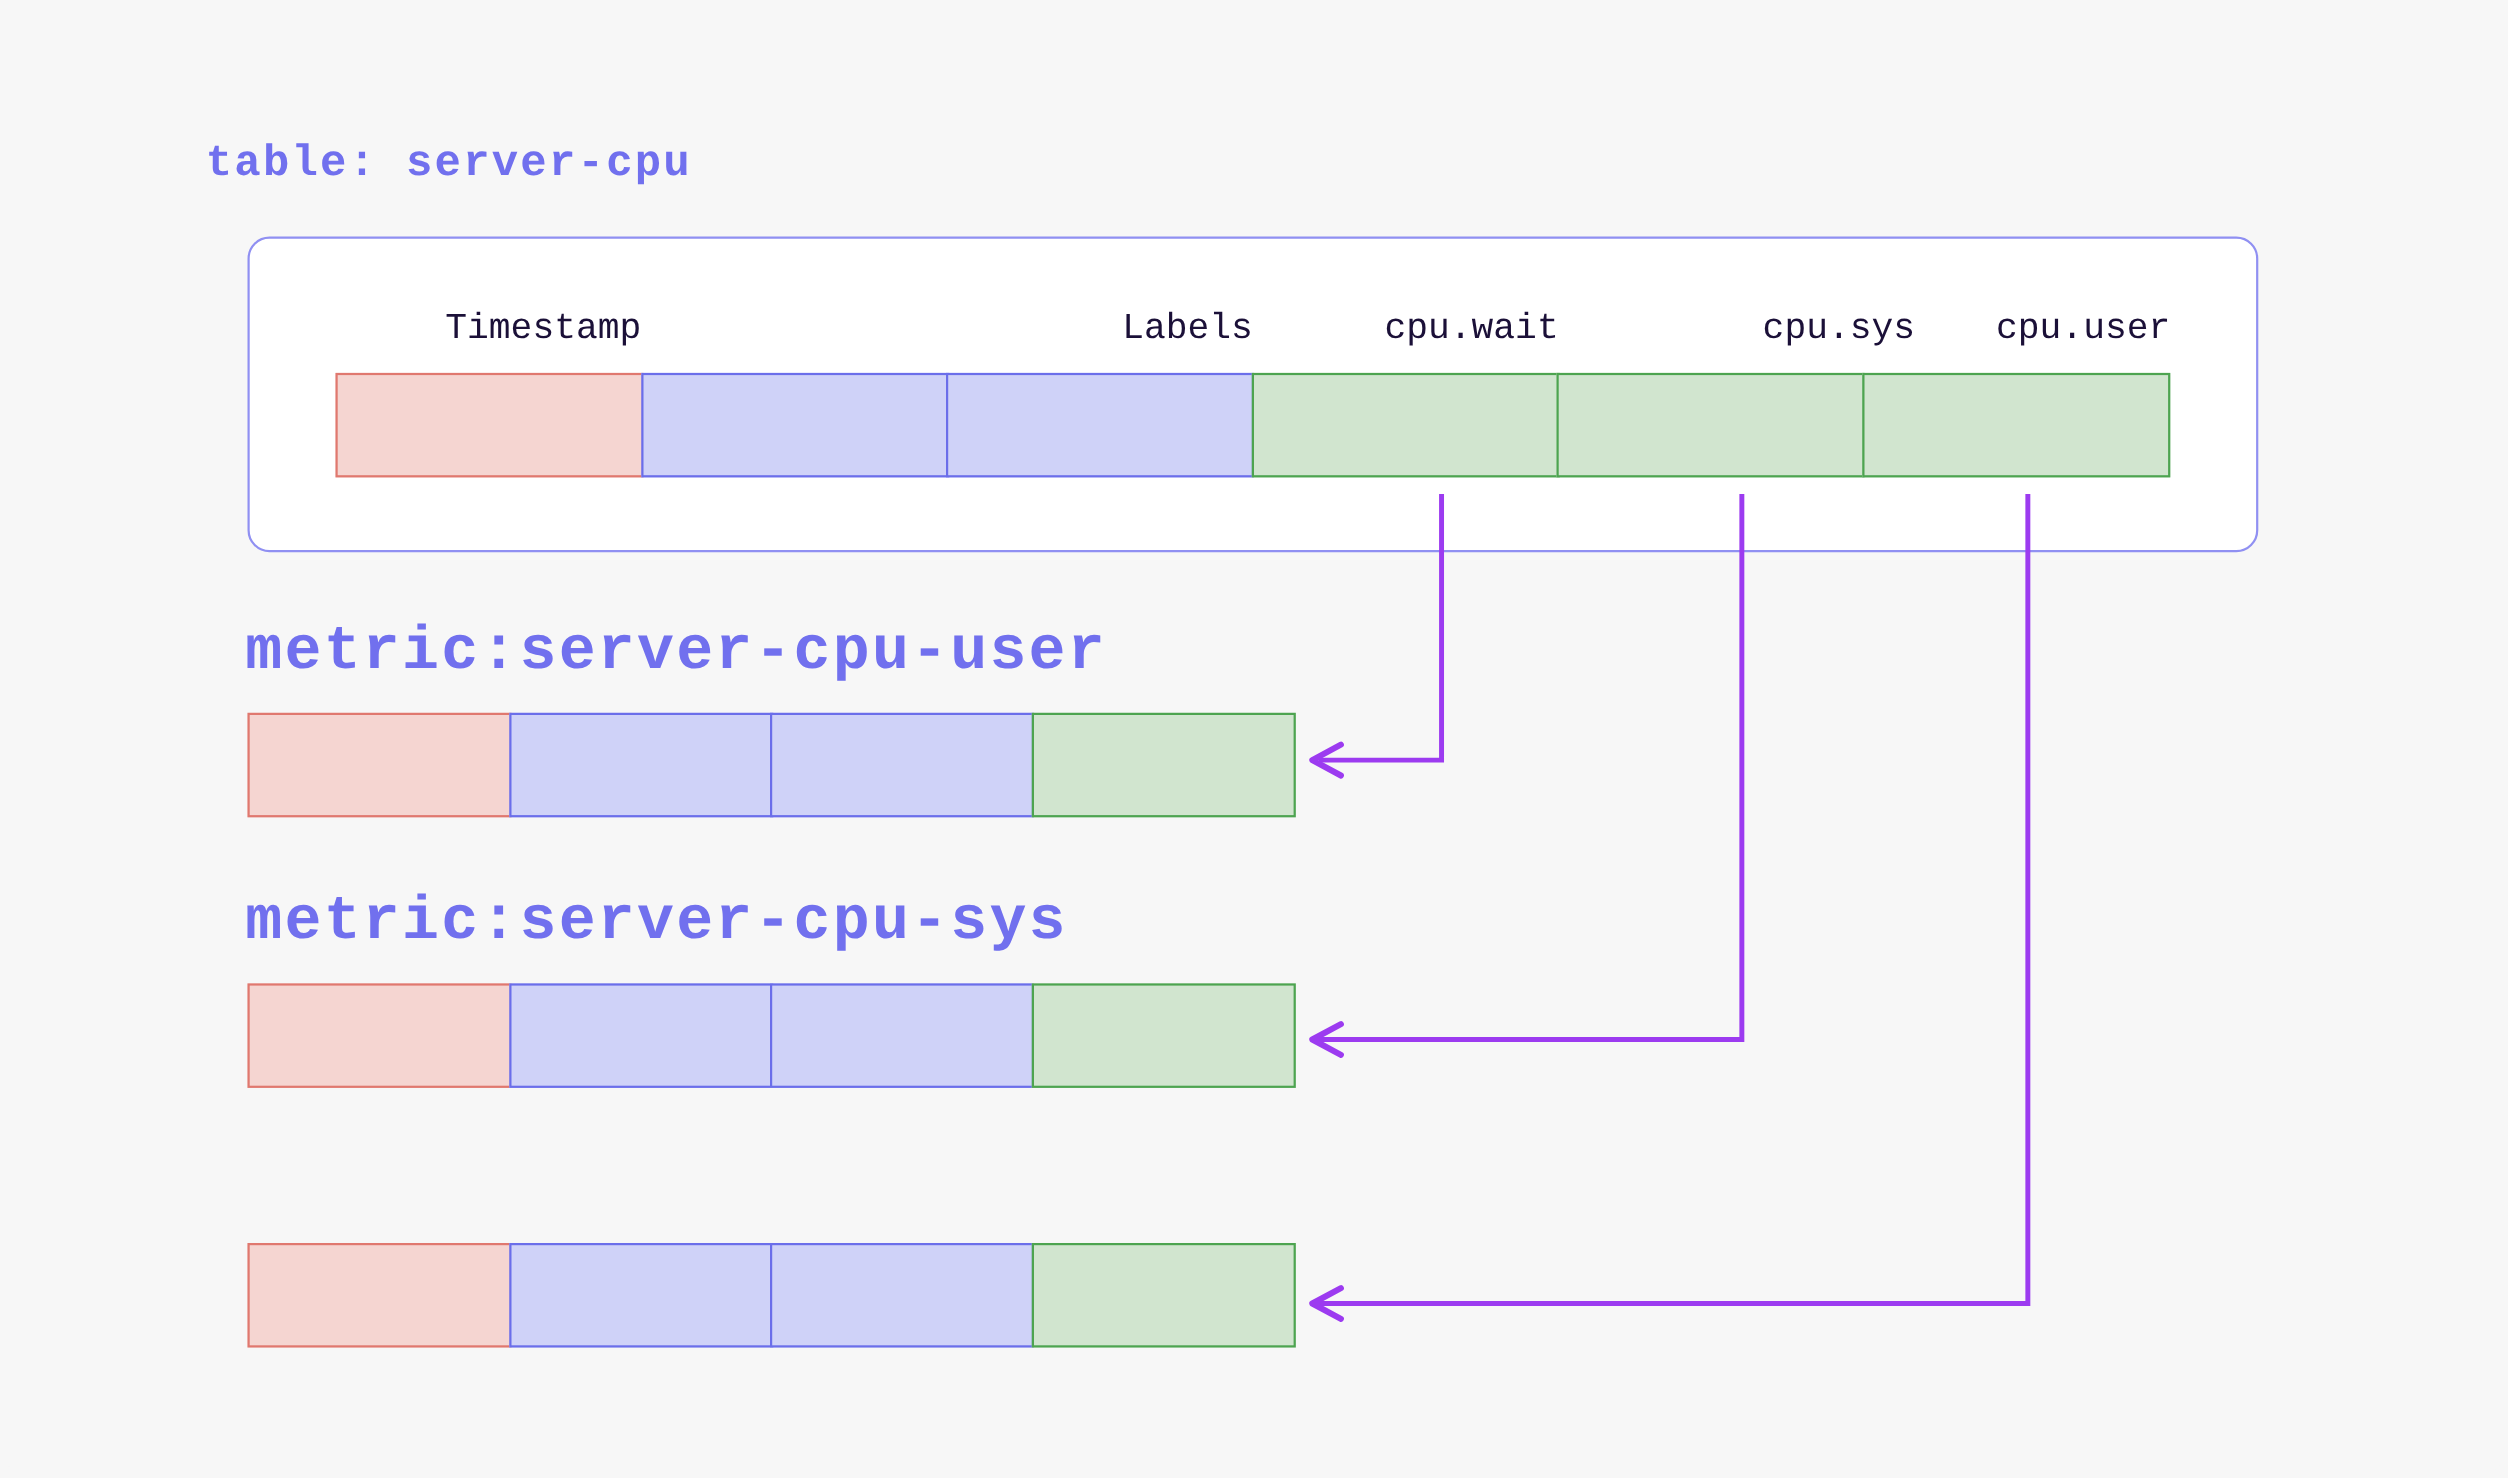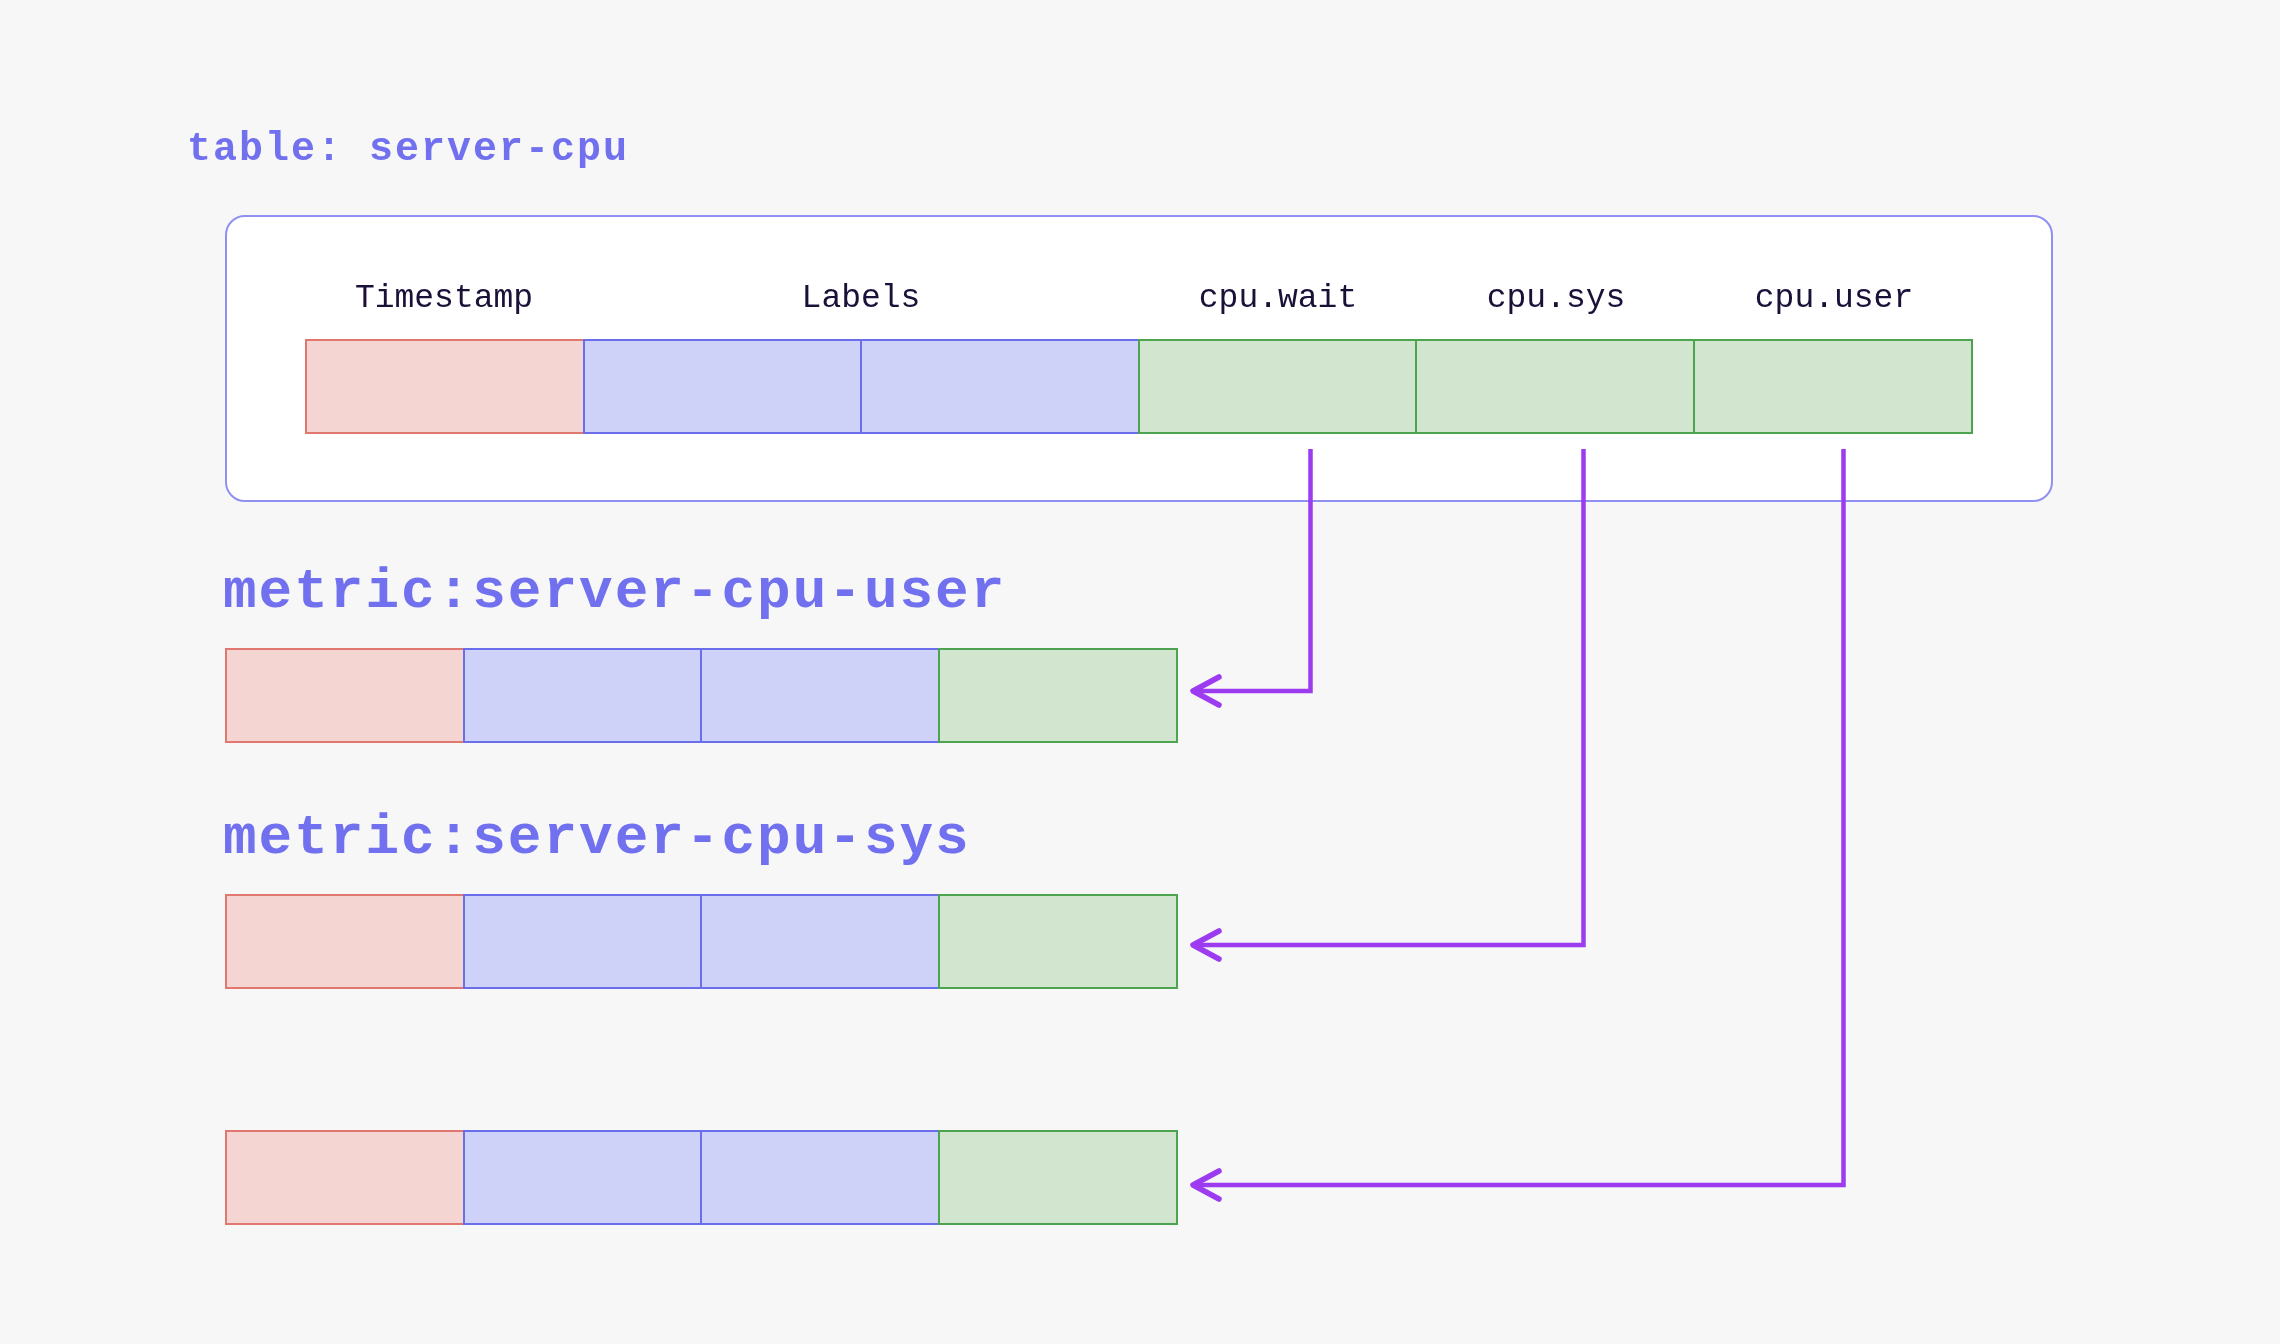"Timestamp" .col-header { text-align: center -> right }
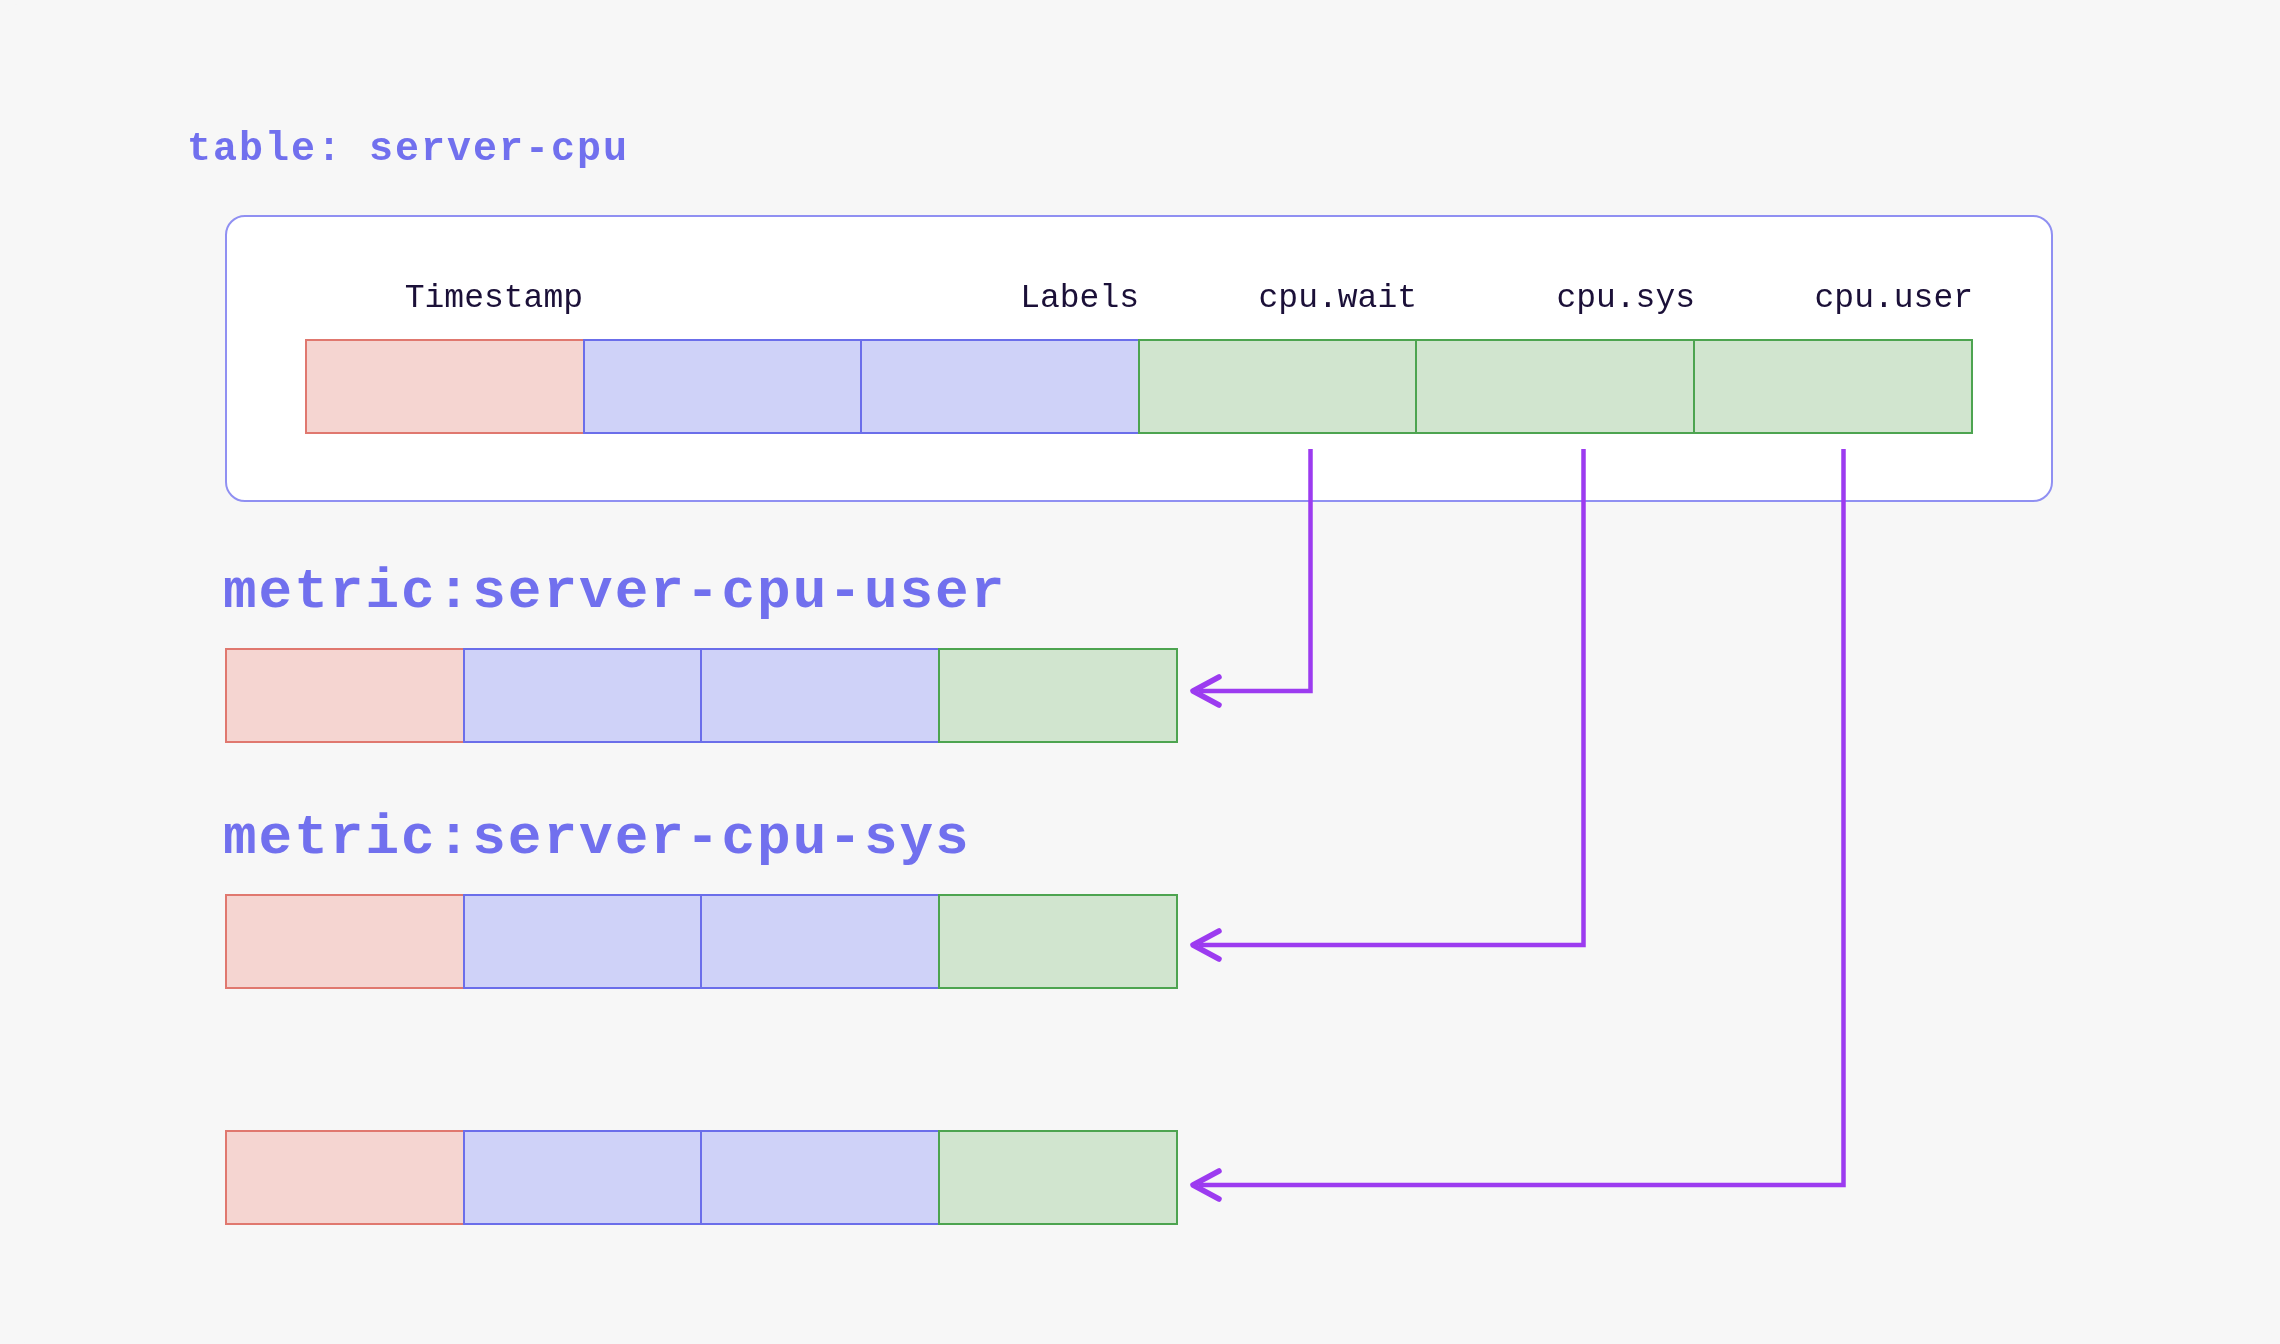"cpu.sys" span.col-header { left: 1190px -> 1236px }
